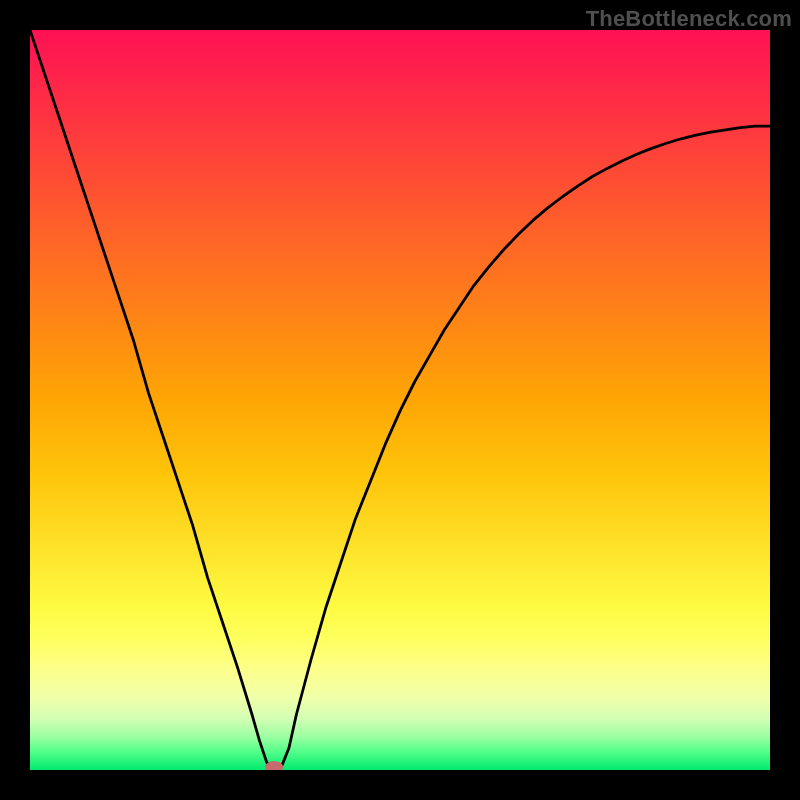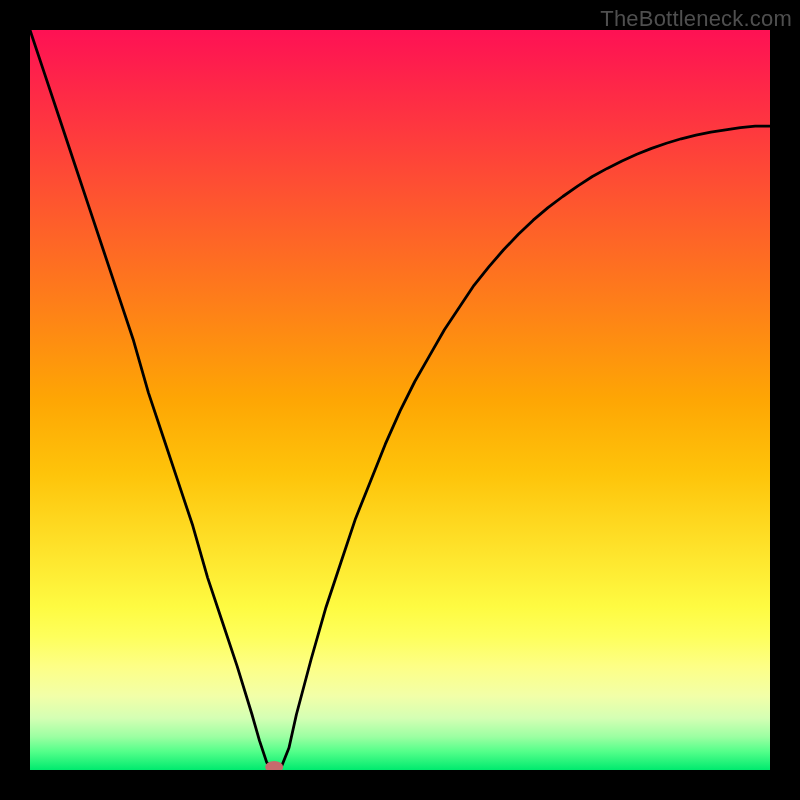"TheBottleneck.com" .watermark { font-weight: 400 -> 700 }
